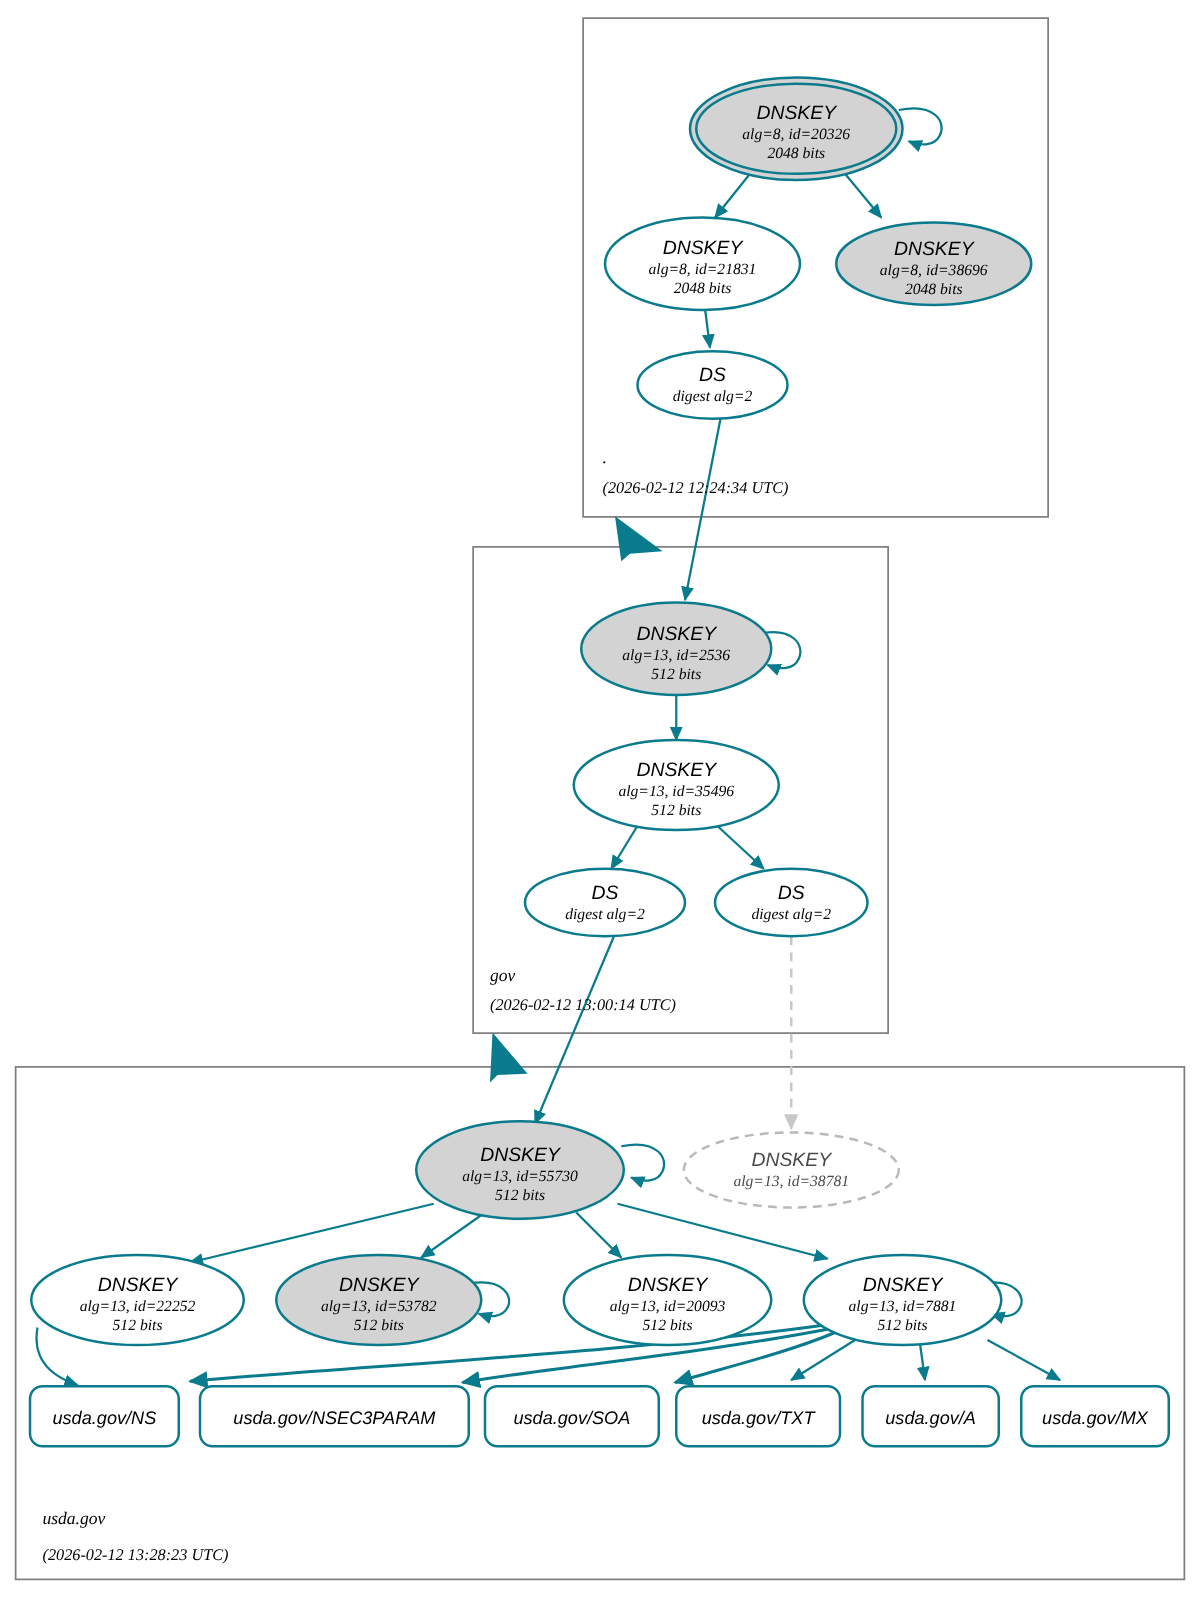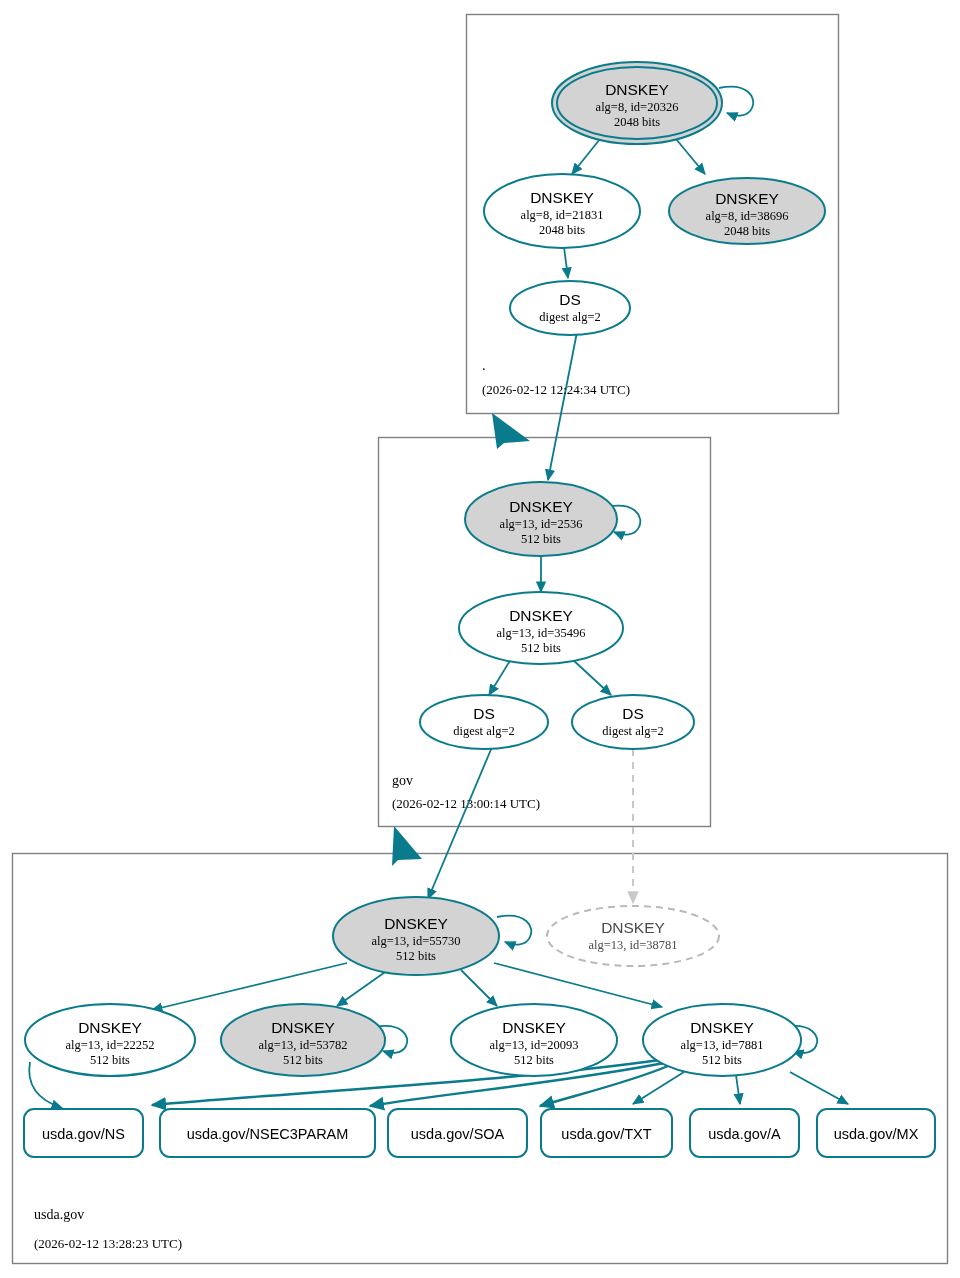"DNSKEY" #diagram-root { font-style: none -> italic }
